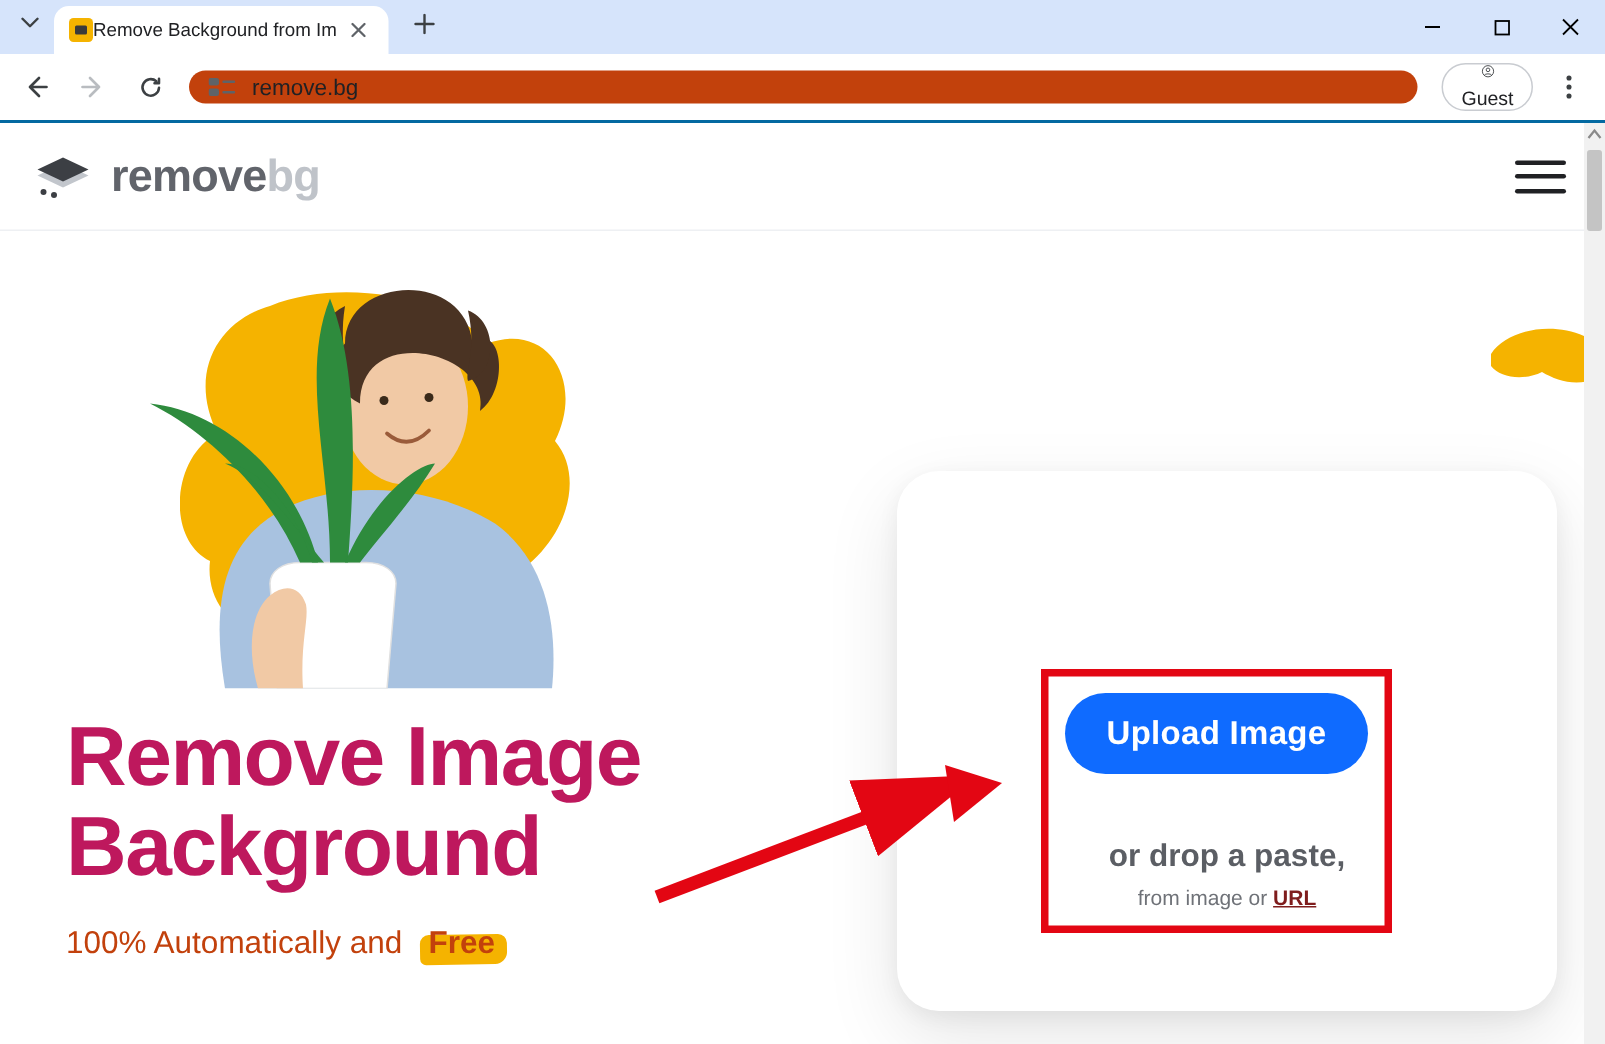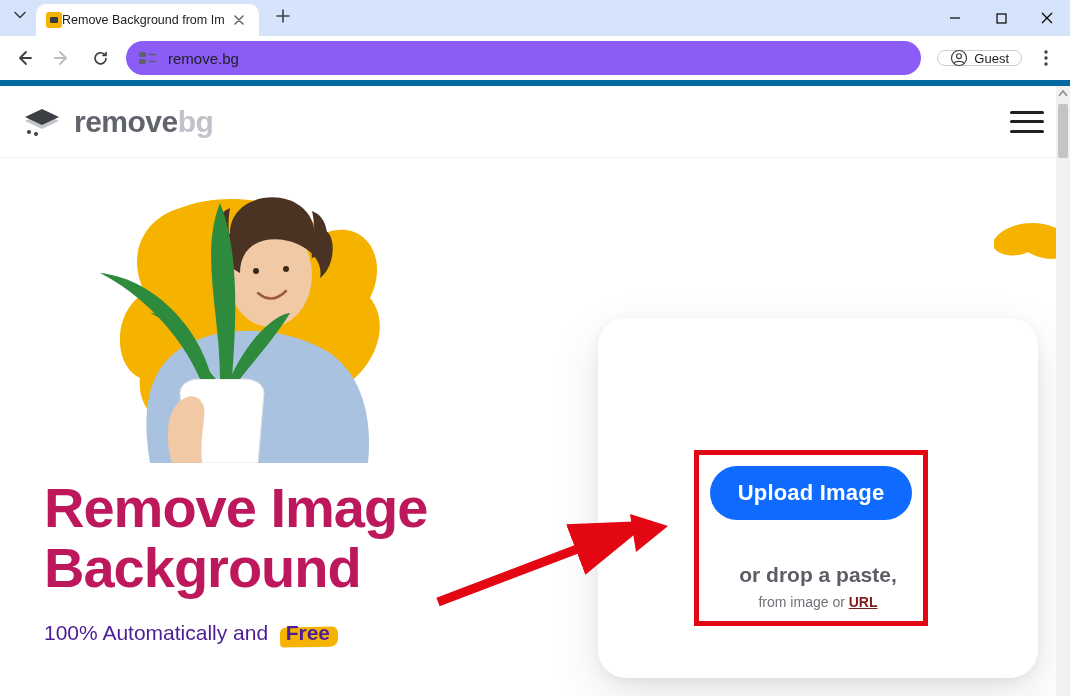"remove.bg" .addr { background: #8b5cf6 -> #c2410c; height: 34px -> 22px }
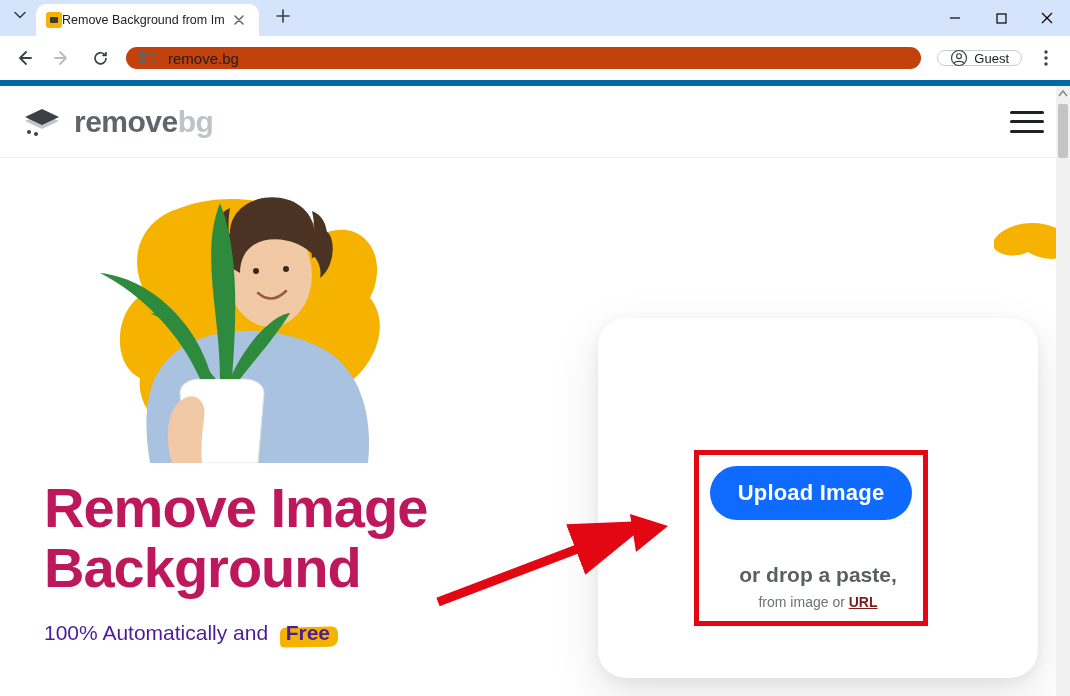"Guest" .guest-chip { flex-direction: none -> column; height: 16px -> 32px }
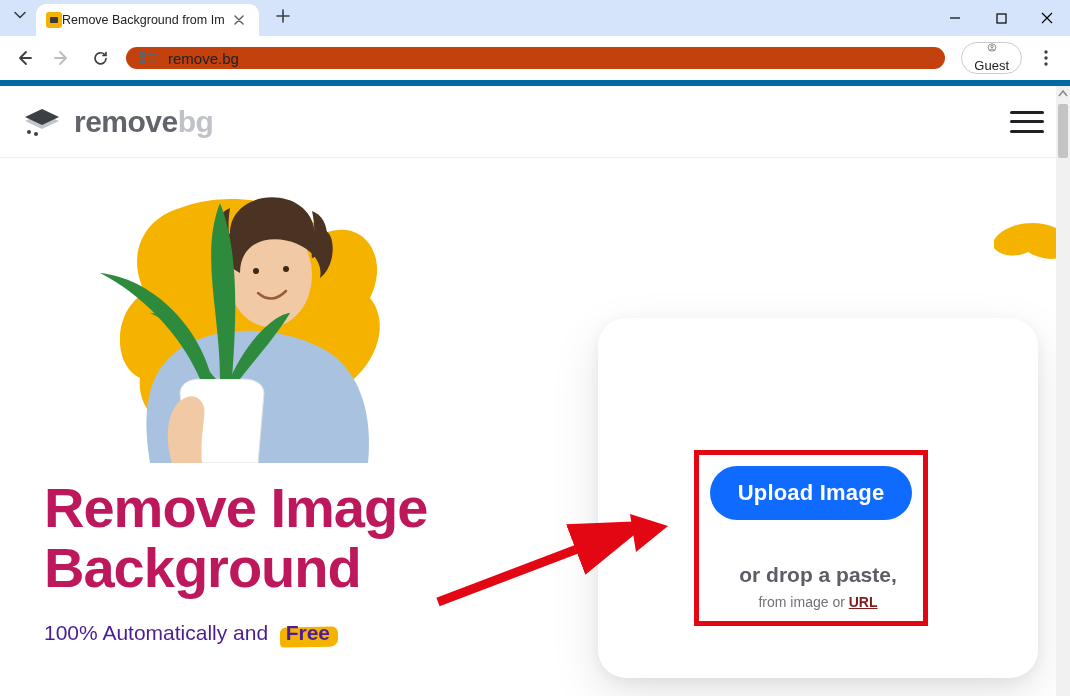"removebg" .page { border-top: 6px solid #0369a1 -> 2px solid #0369a1 }
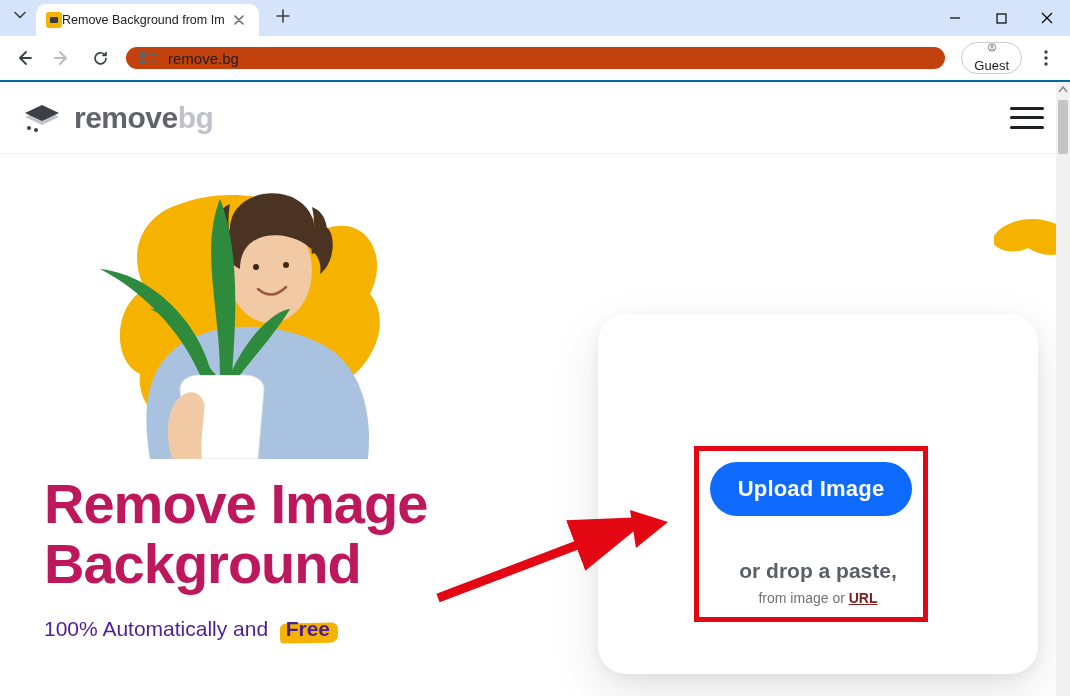"100% Automatically and Free" .subline { color: #4c1d95 -> #c2410c }
